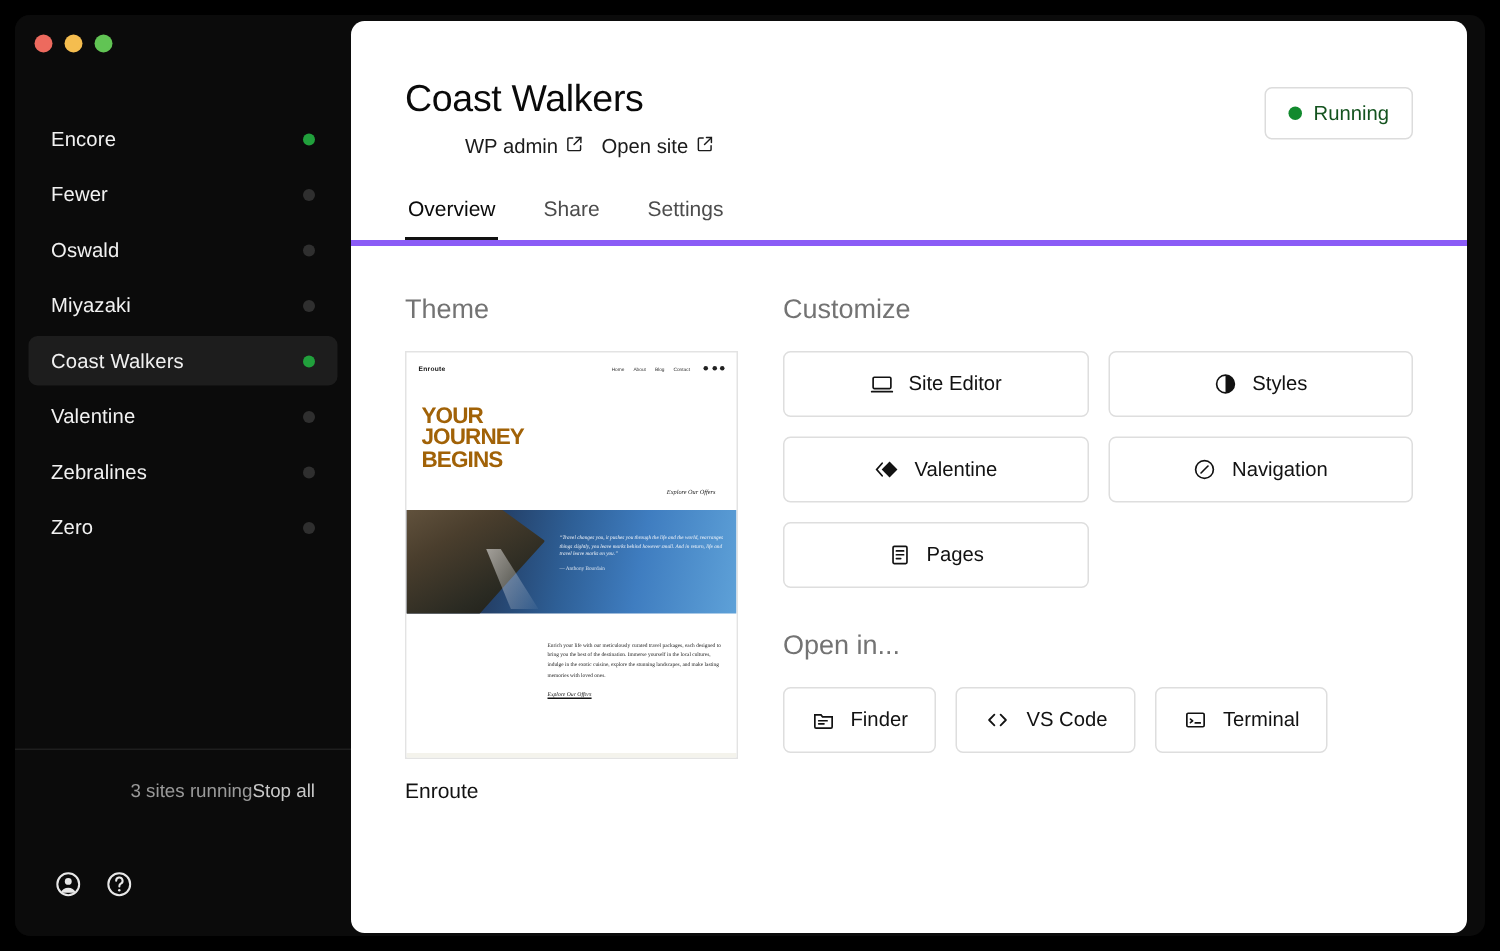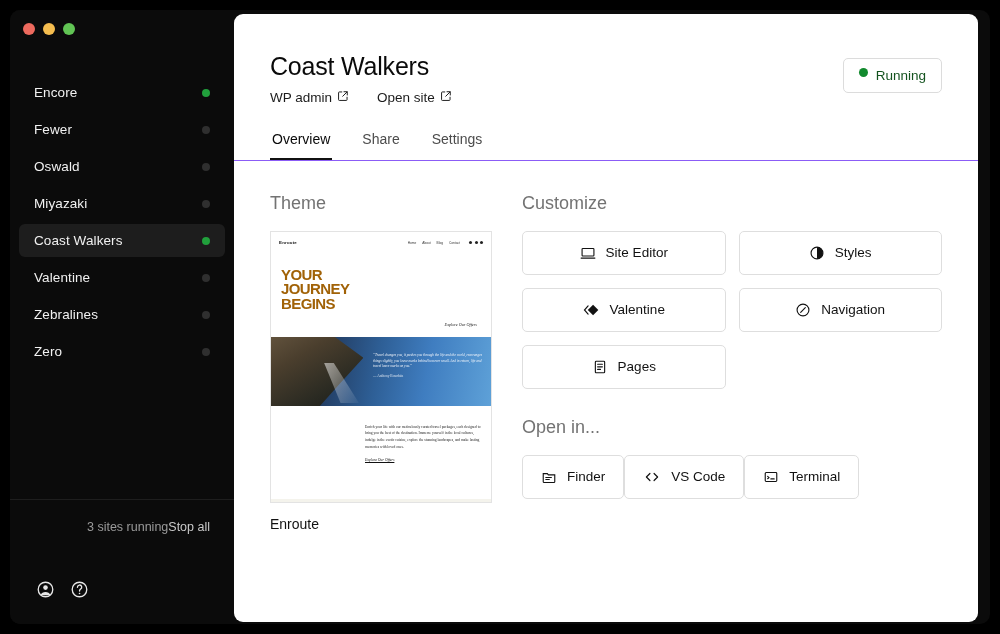"Running" .status-pill { align-items: none -> center }
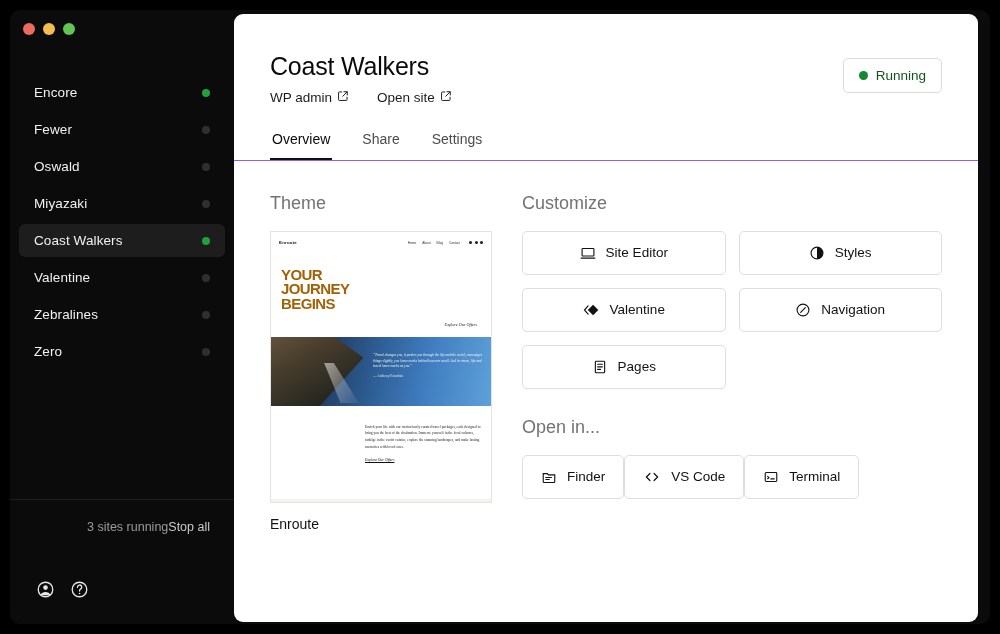"WP admin" .head-links { gap: 28px -> 12px; margin-left: none -> 40px }
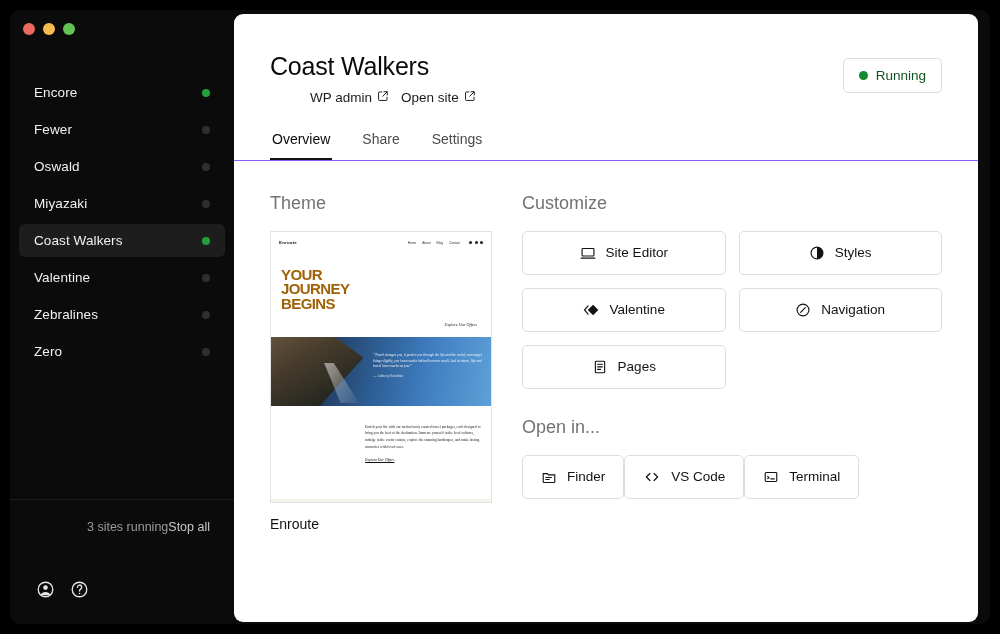"Overview" .tabs { border-bottom: 1px solid #8b5cf6 -> 4px solid #8b5cf6 }
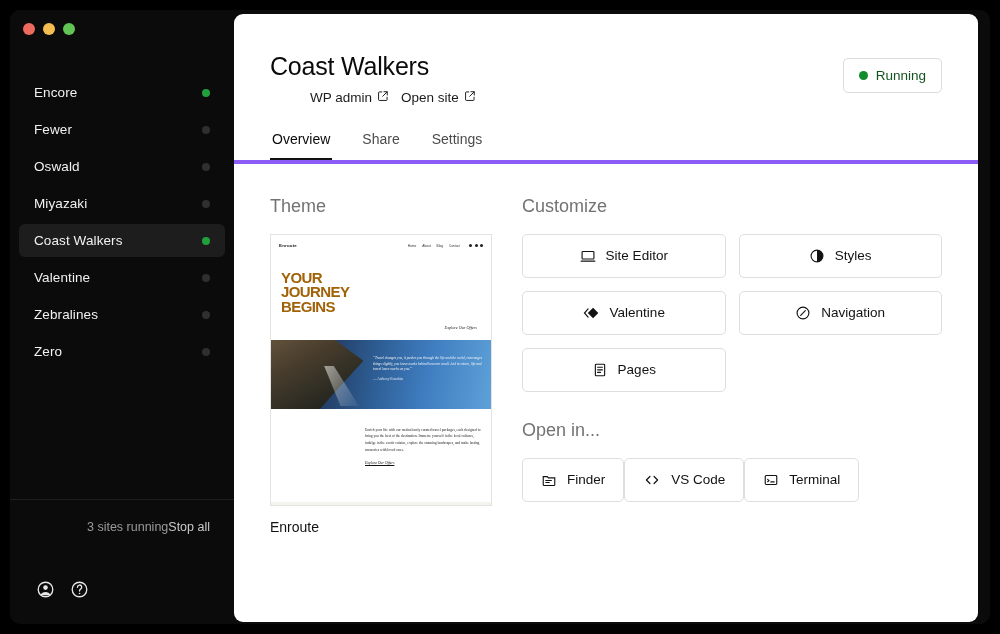"Finder" .grid.open-in { gap: 0 -> 13px }
